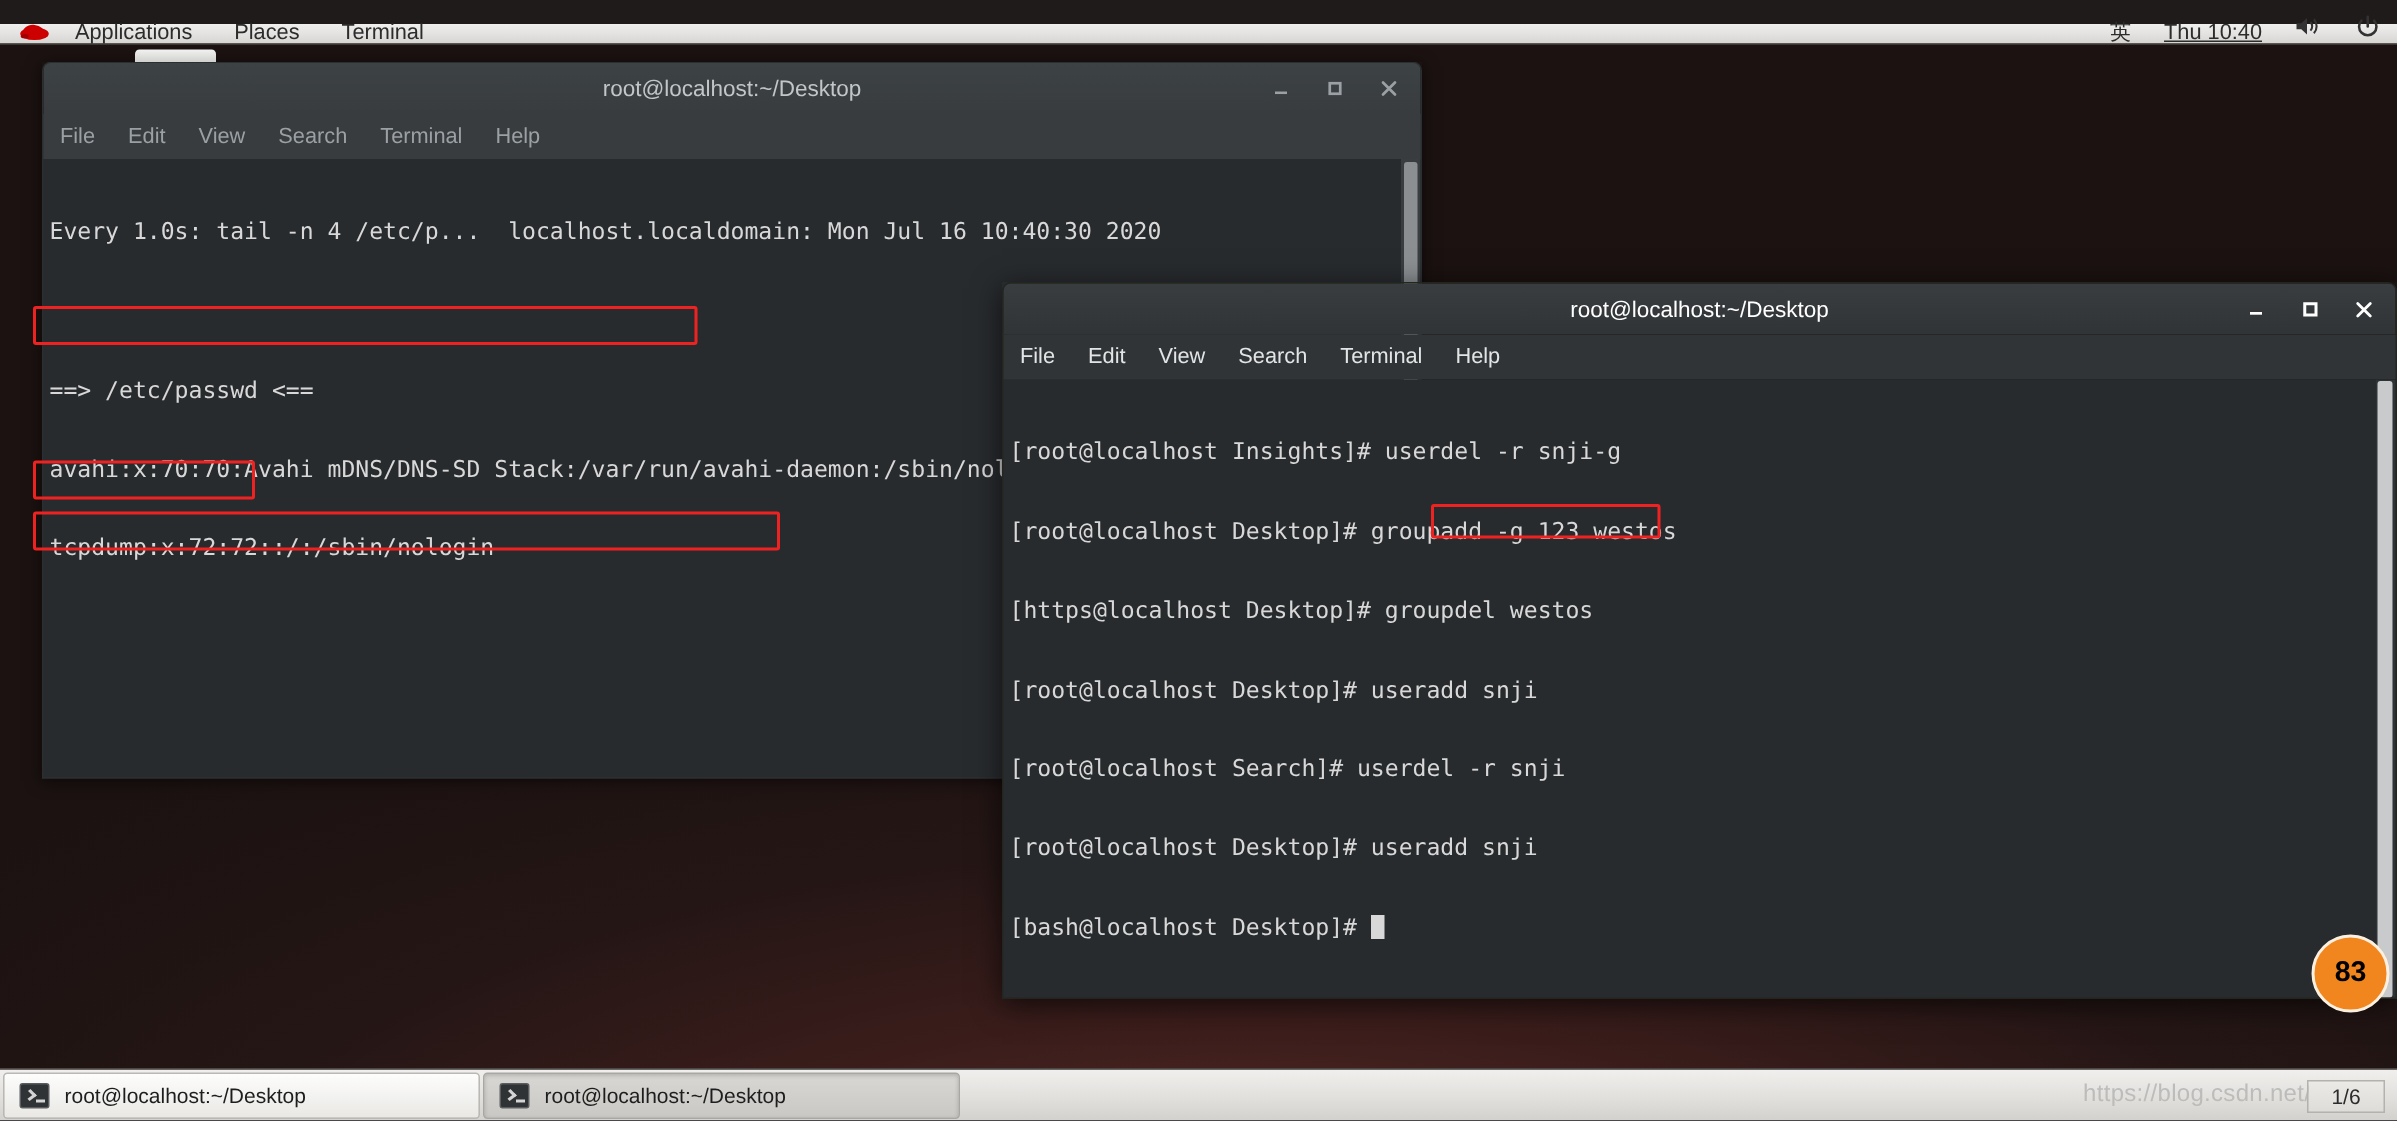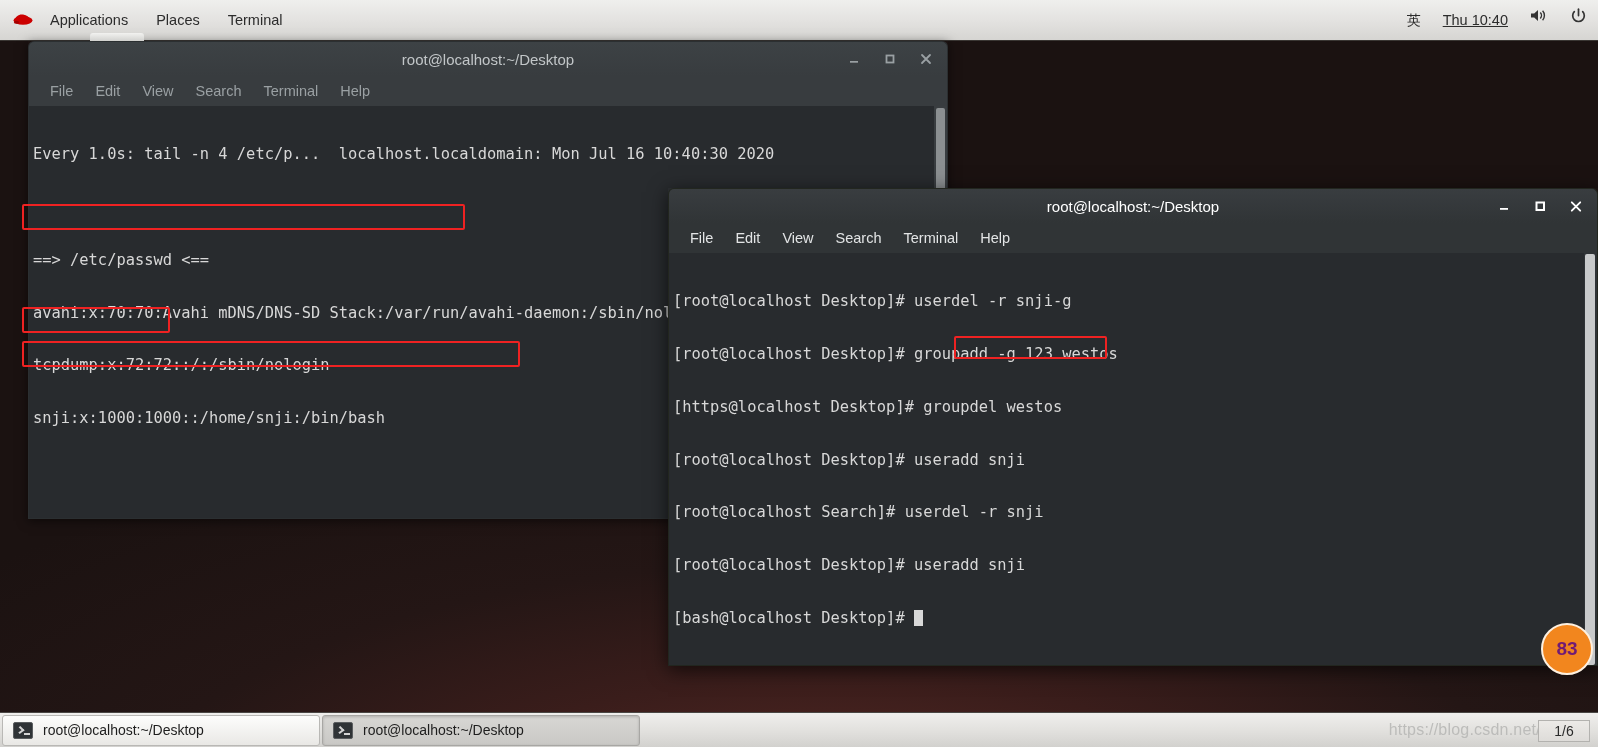"Applications" .top-panel { height: 41px -> 14px; top: 0 -> 16px }
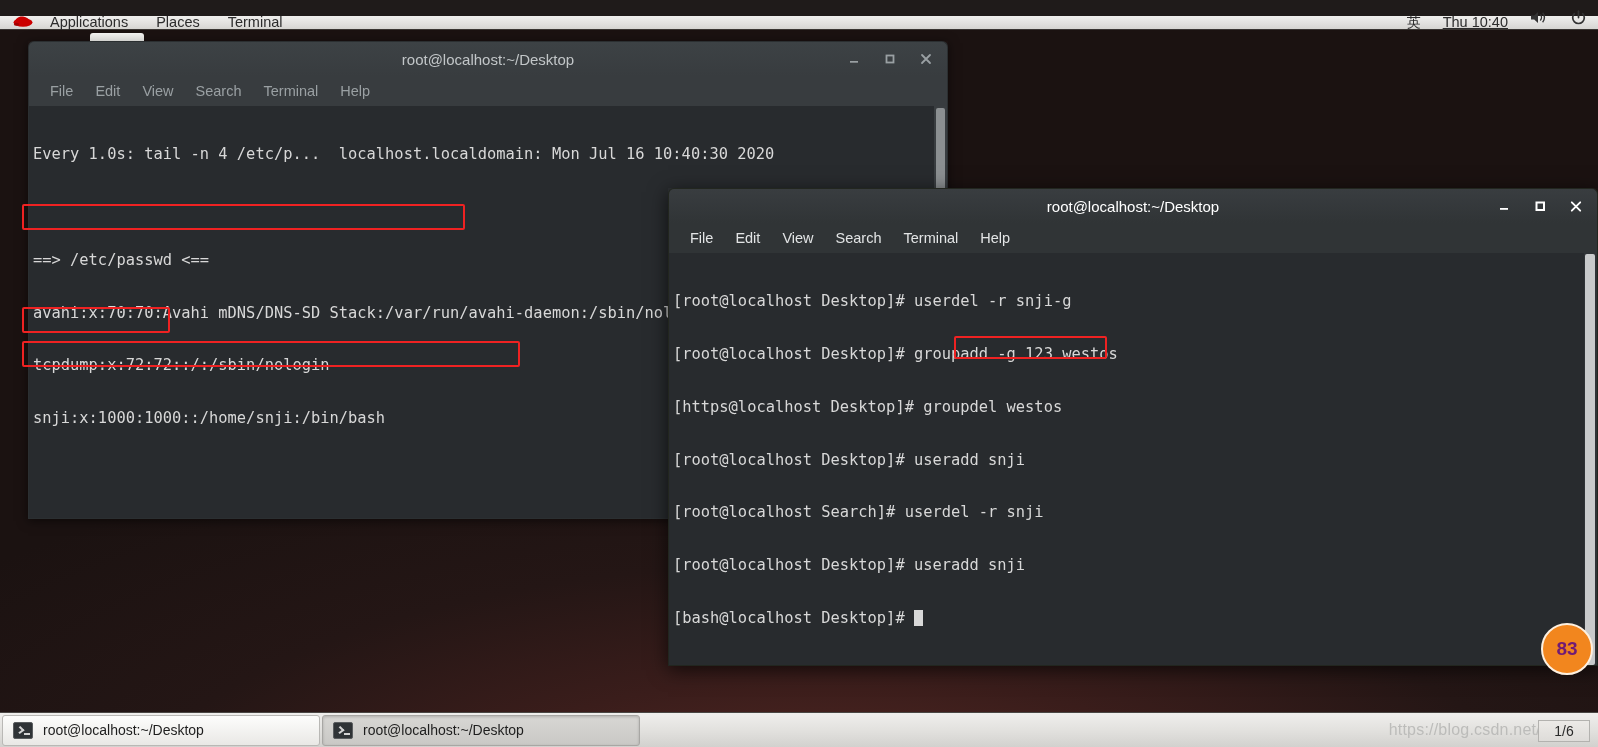"File" .menubar { padding-left: 10px -> 0 }
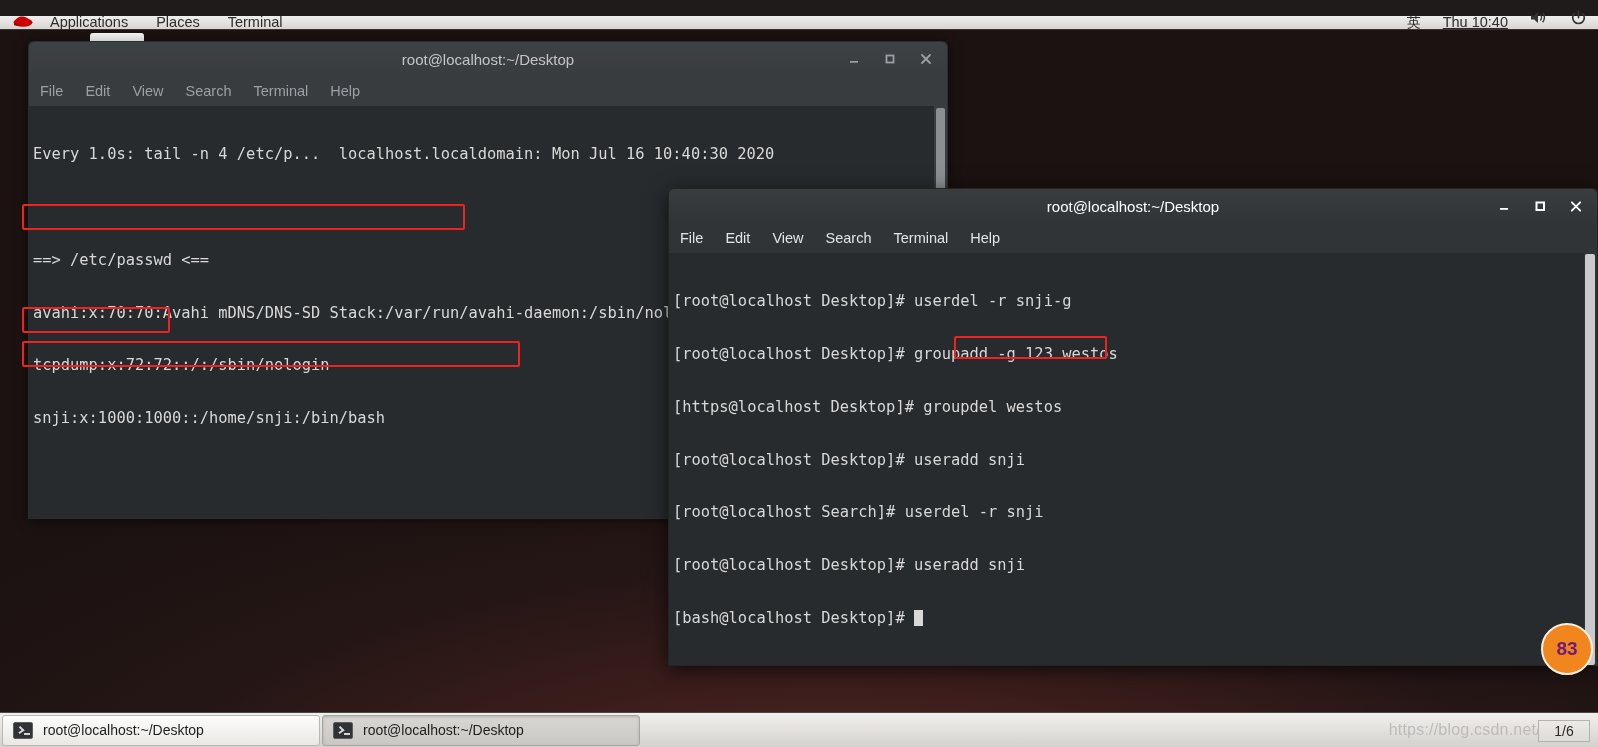"[root@localhost Desktop]# userdel -r" div { text: Desktop -> Insights }
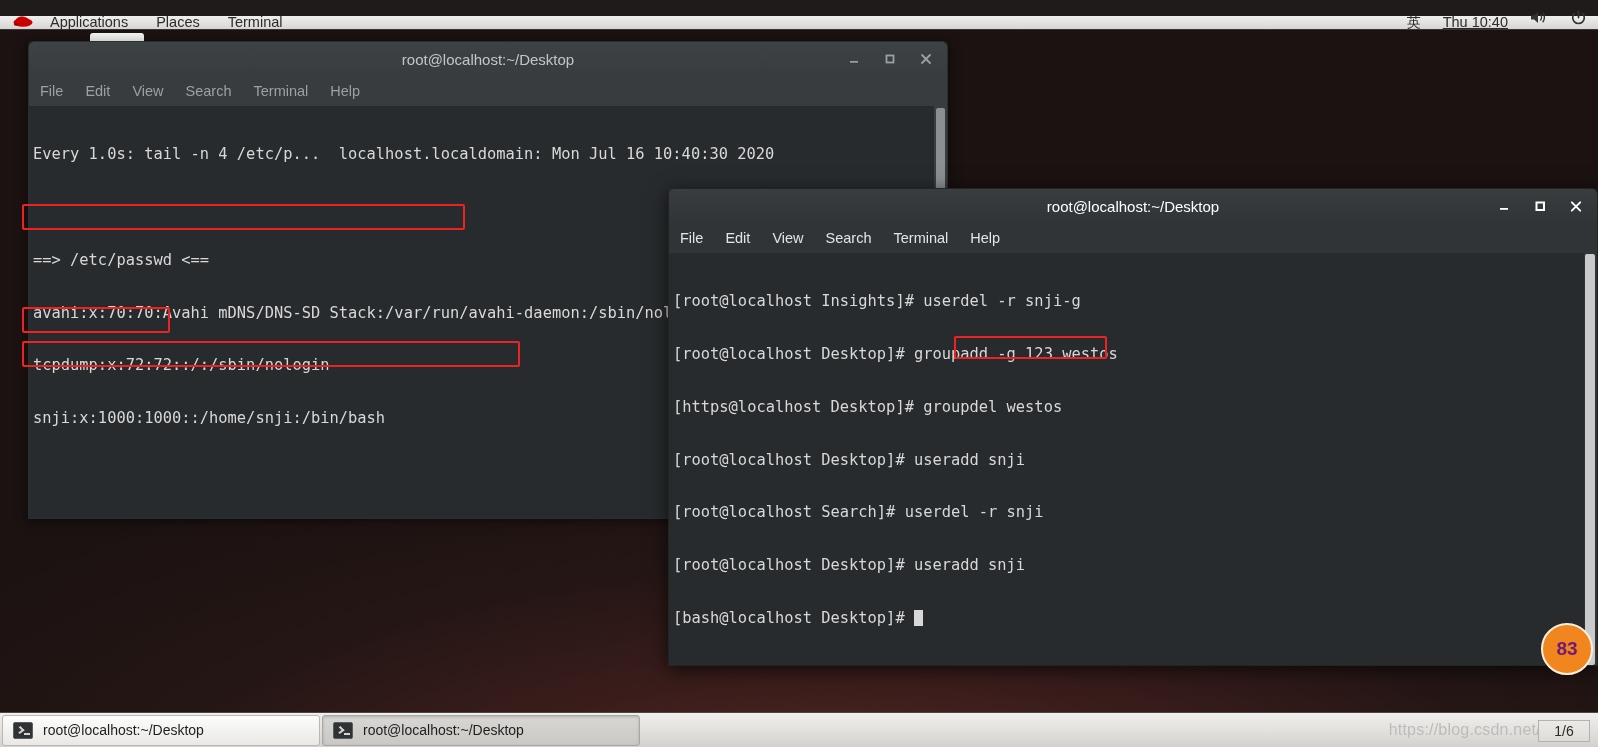"snji:x:1000:1000::/home/snji:/bin/bash" div { html: <div>snji:x:1000:1000::/home/snji:/bin/bash</div> -> none }
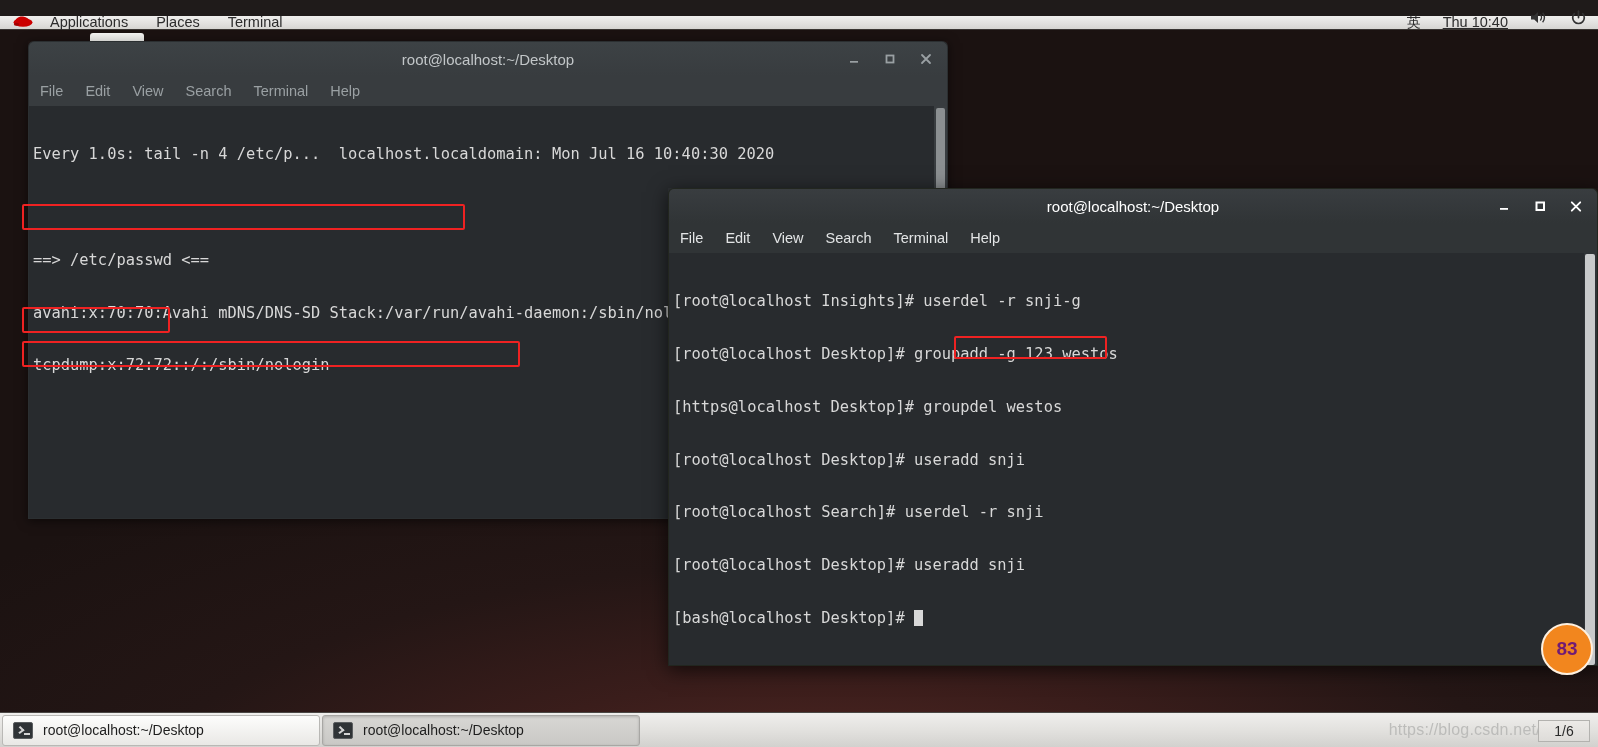"83" .badge { color: #701a75 -> #000000 }
